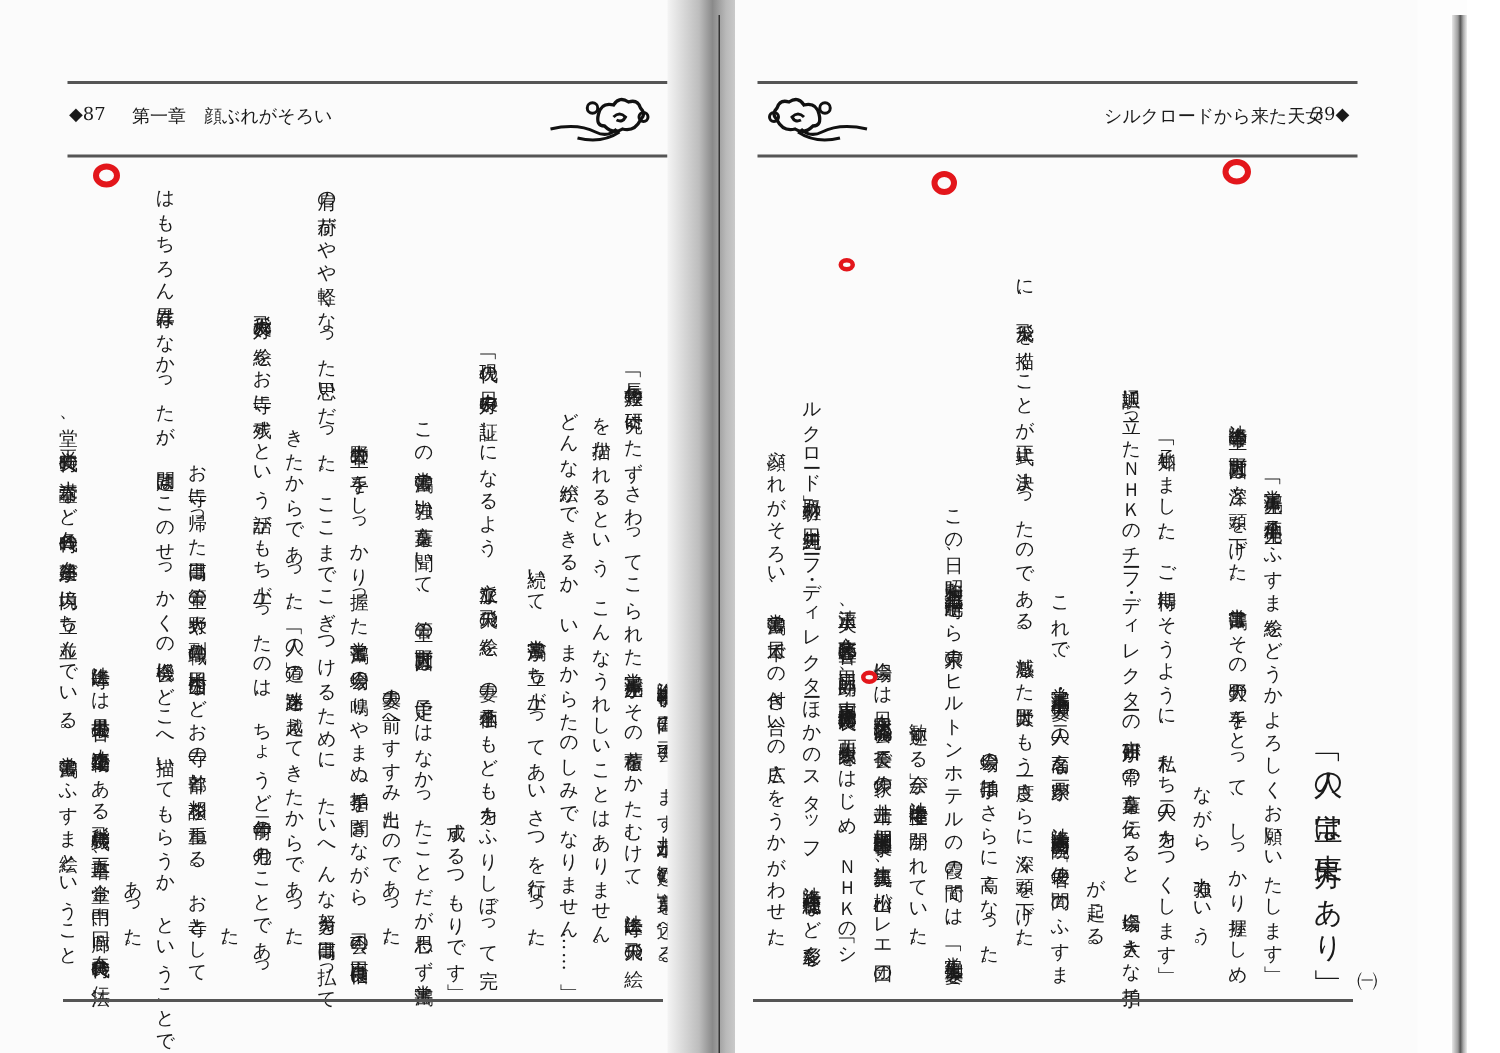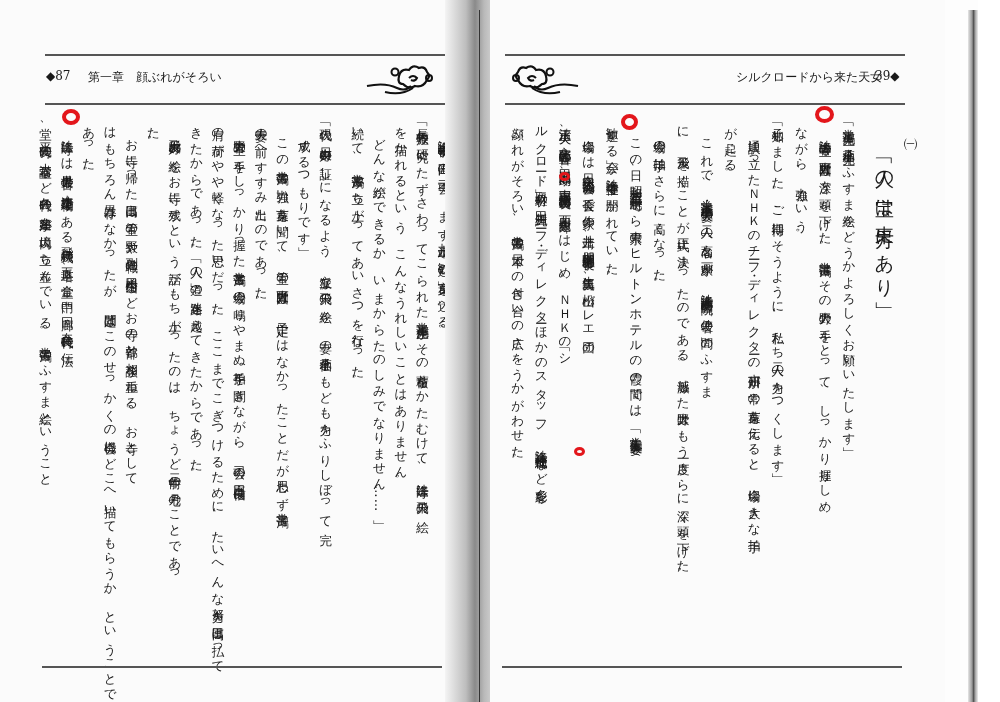"◆87" .spread { text-align: none -> right }
